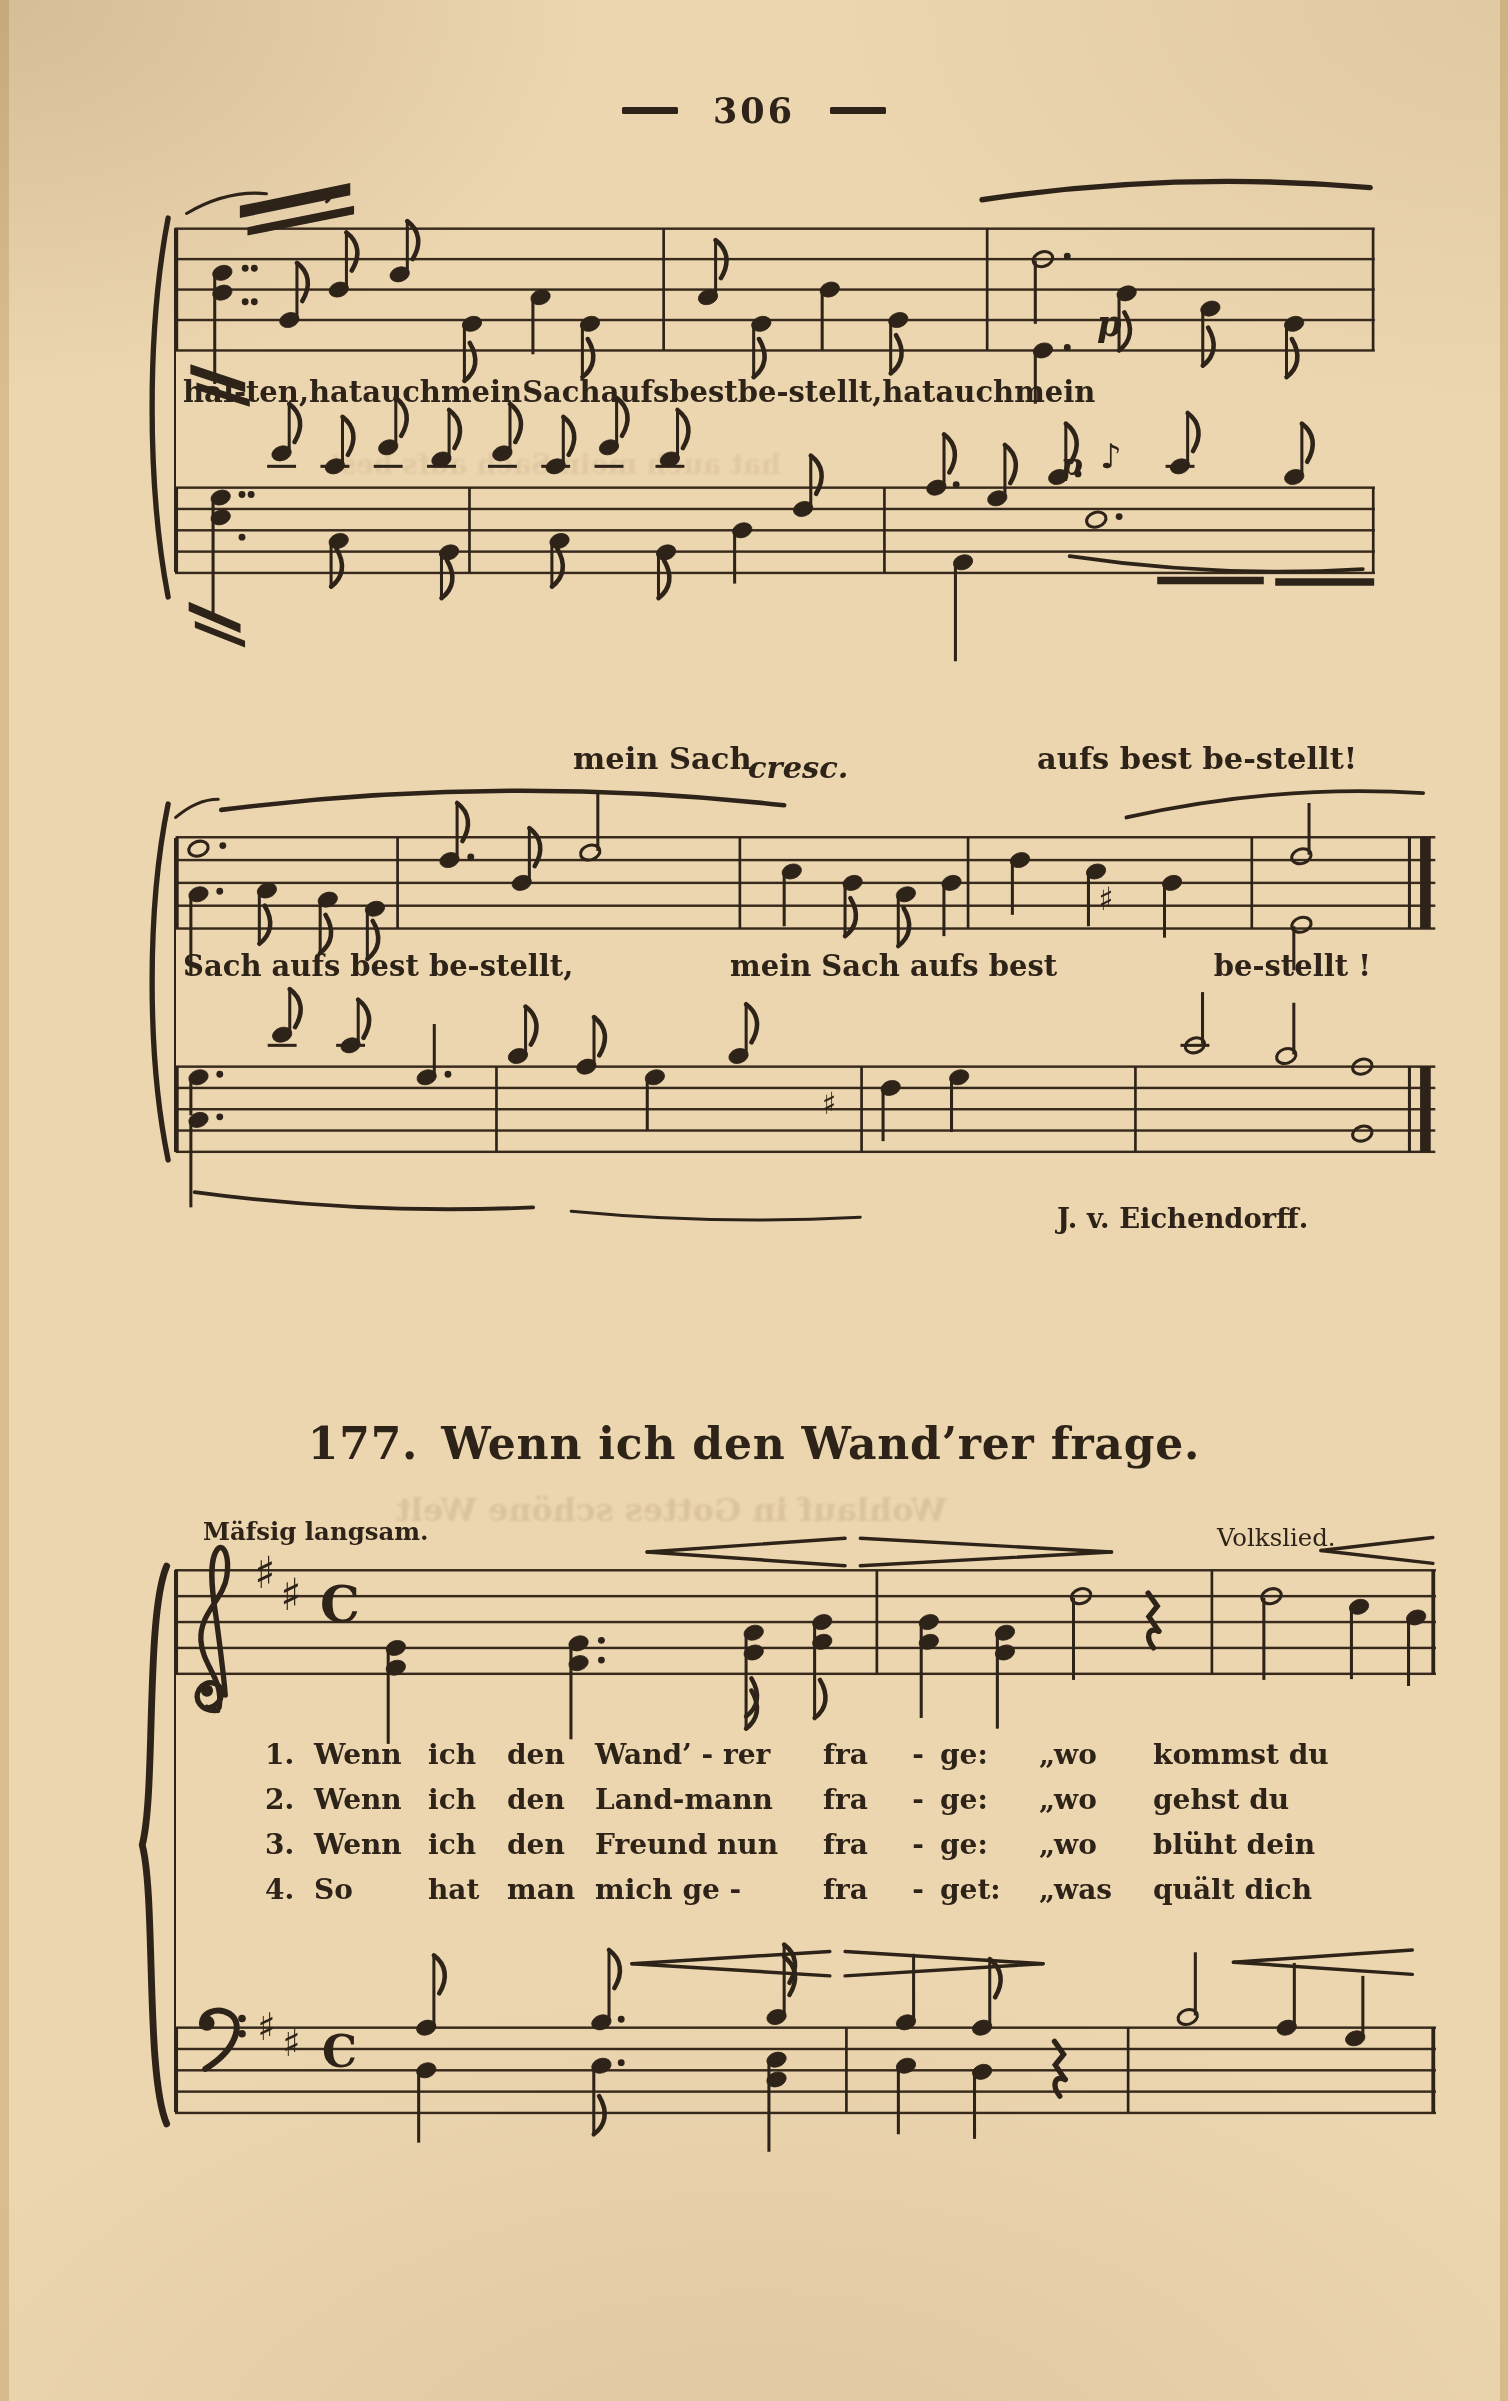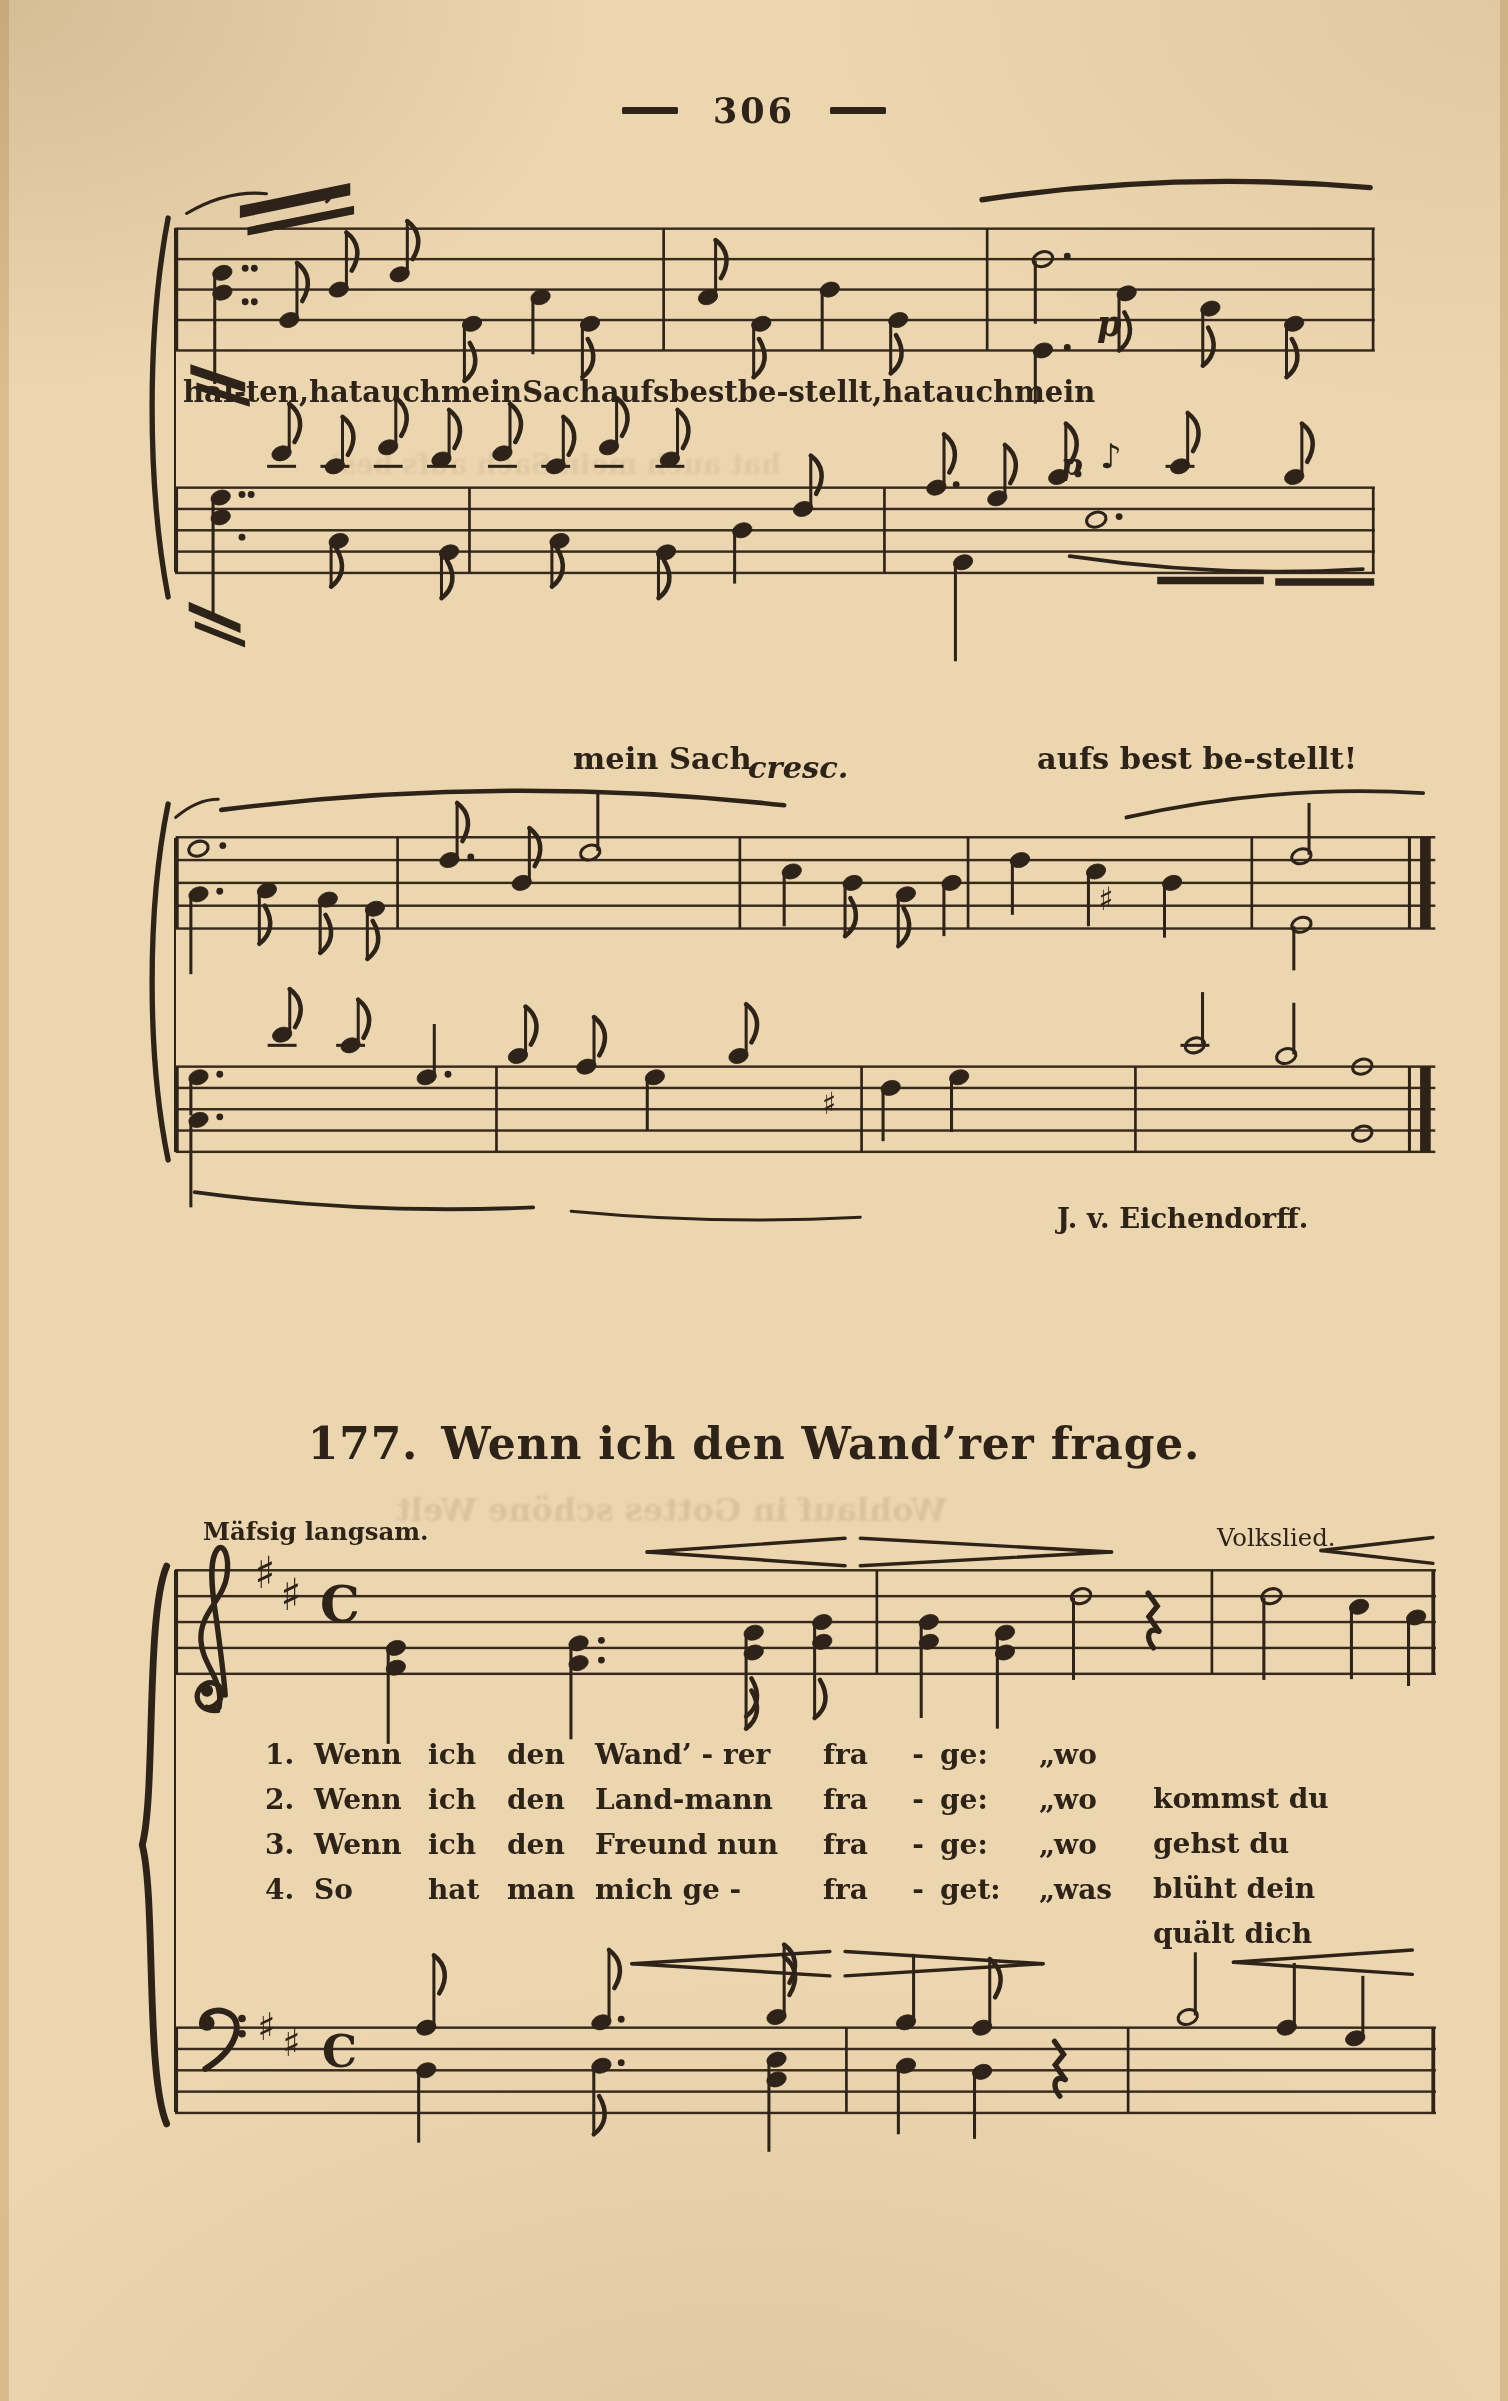"Sach aufs best be-stellt," div.abs { html: none -> <div> <span>Sach aufs best be-stellt,</span> <span>mein Sach aufs best</span> <span>be-stellt !</span> </div> }
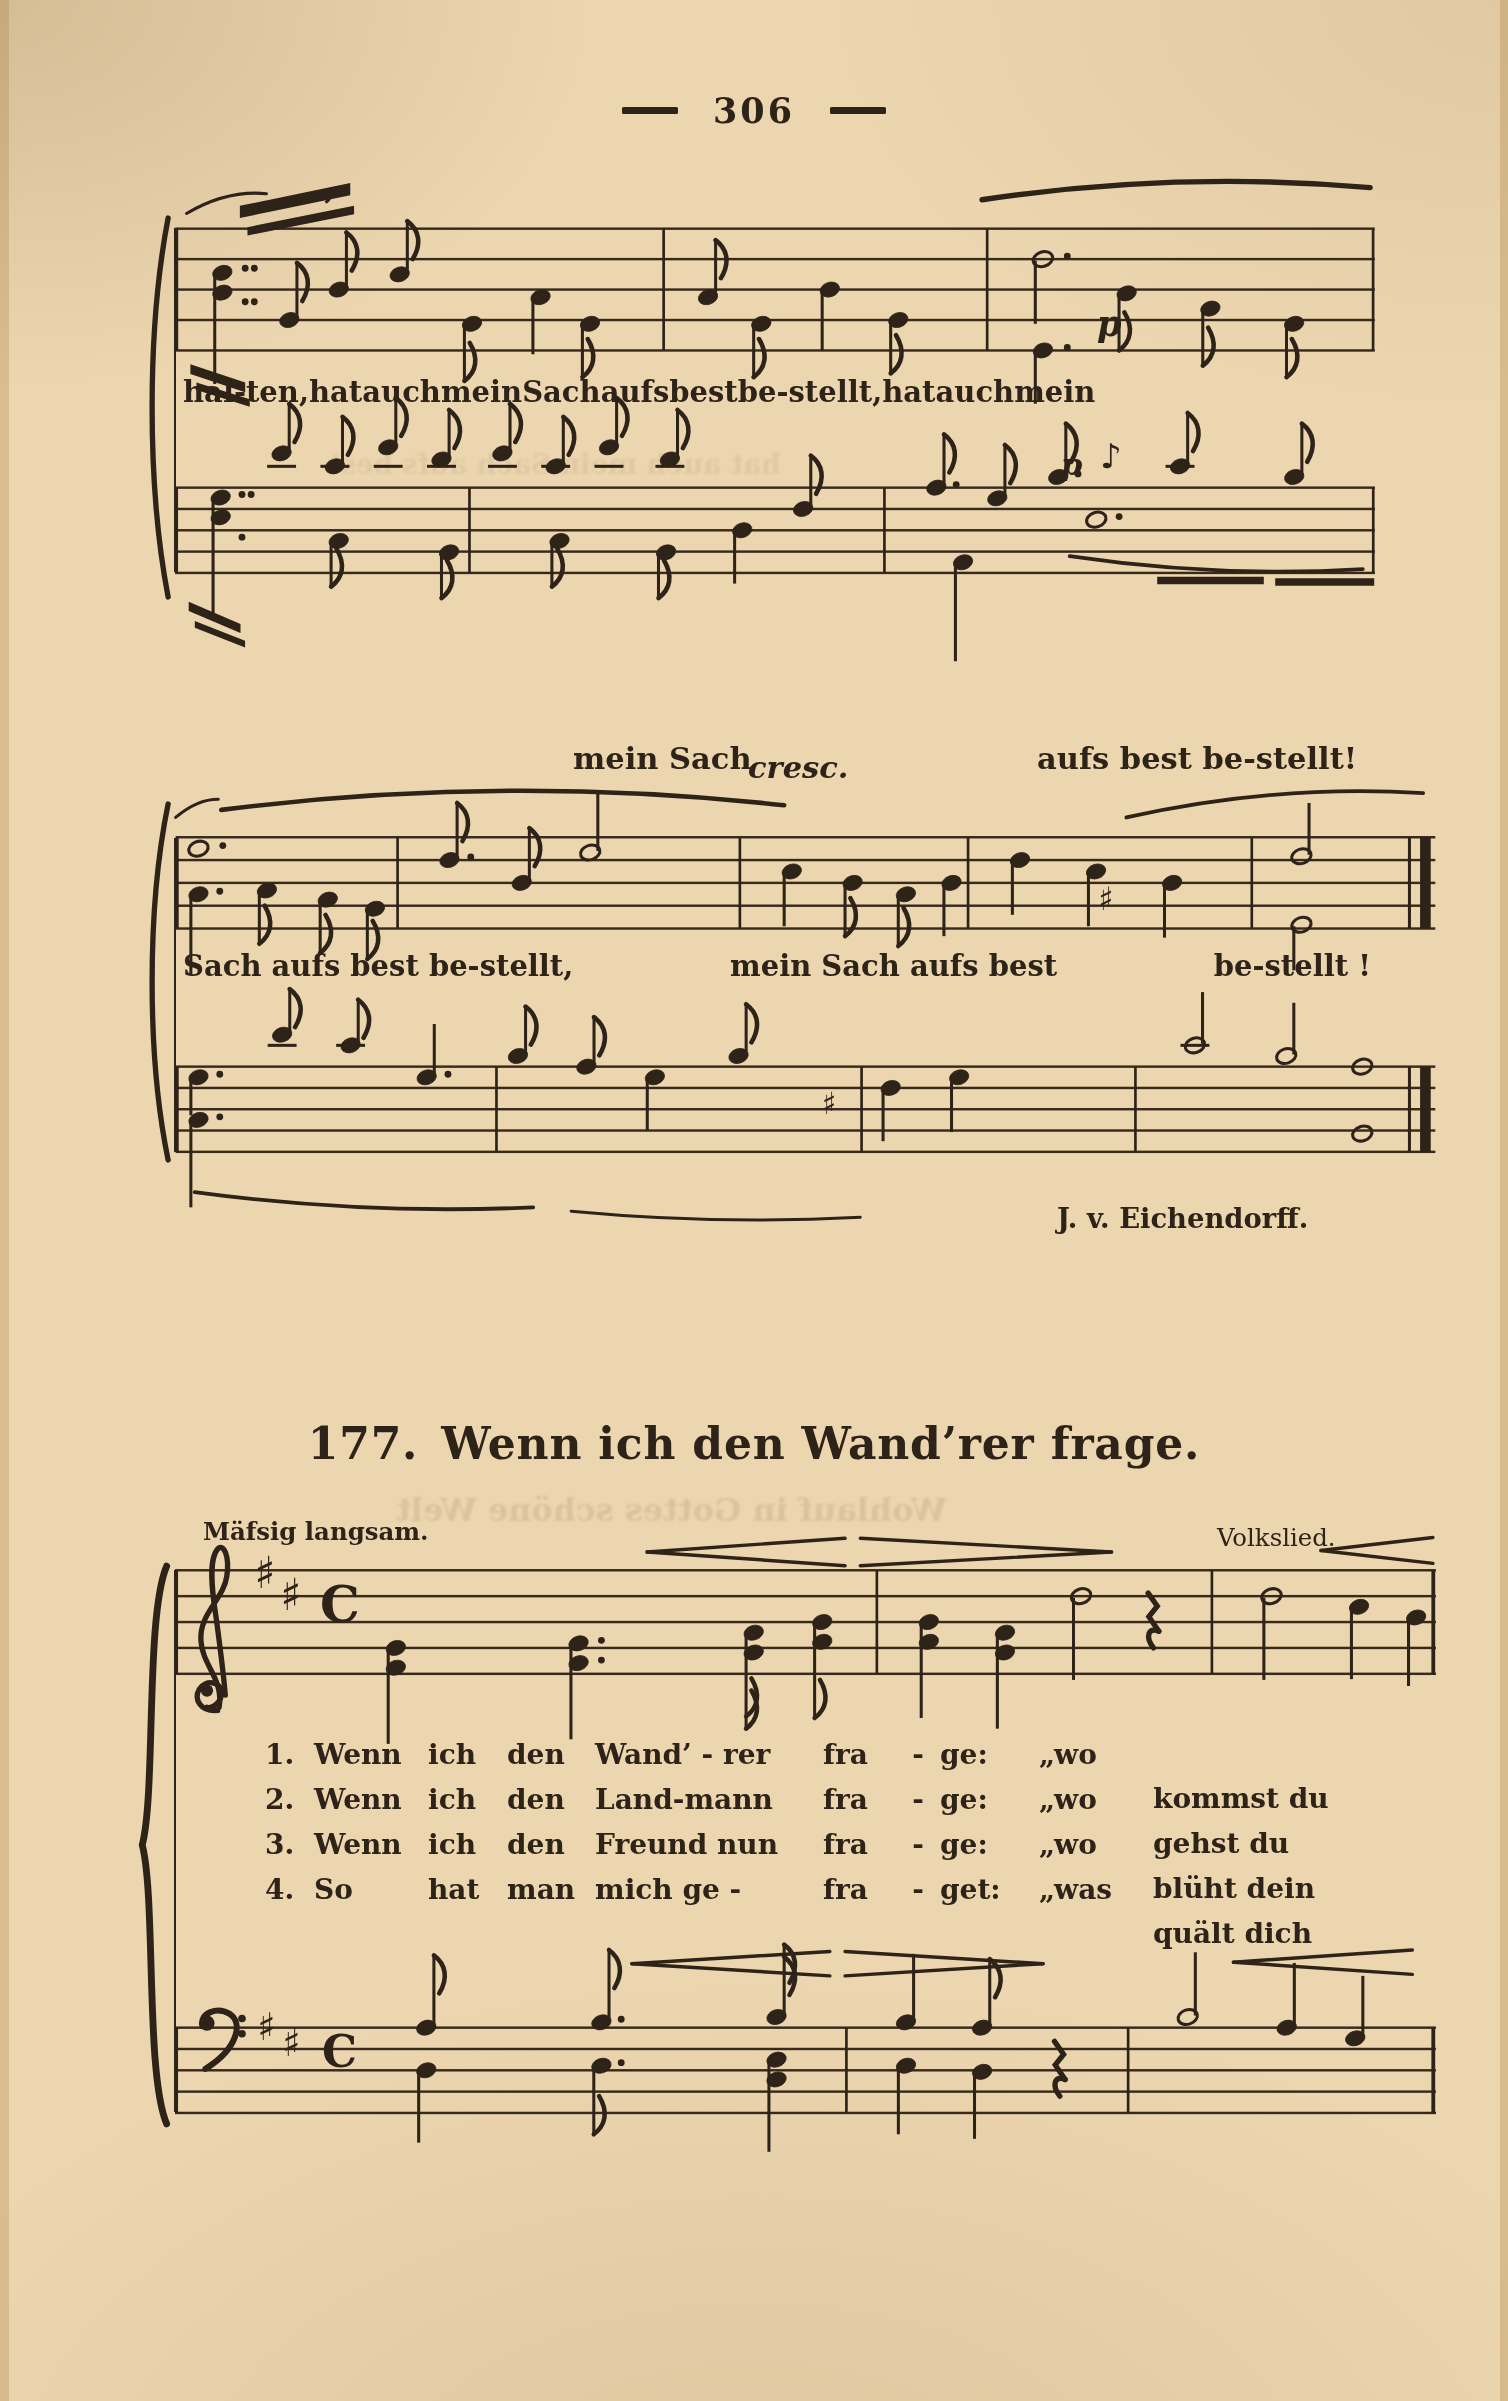"kommst du" .vc:nth-child(10) { margin-top: 44px -> none }
